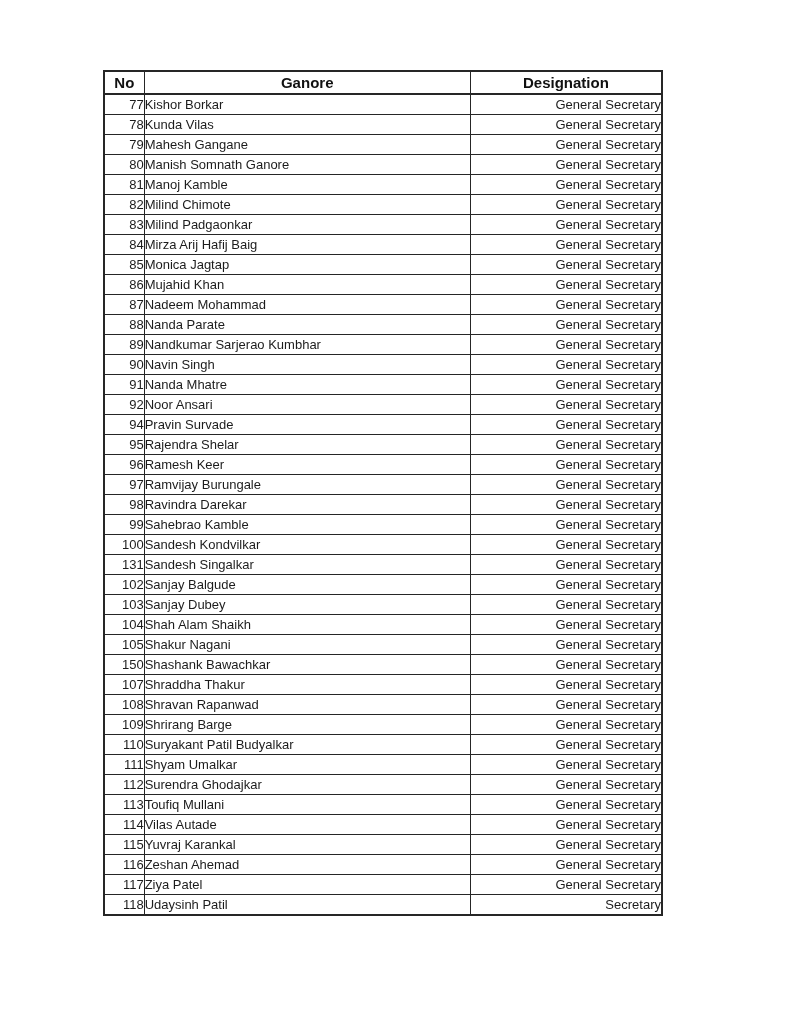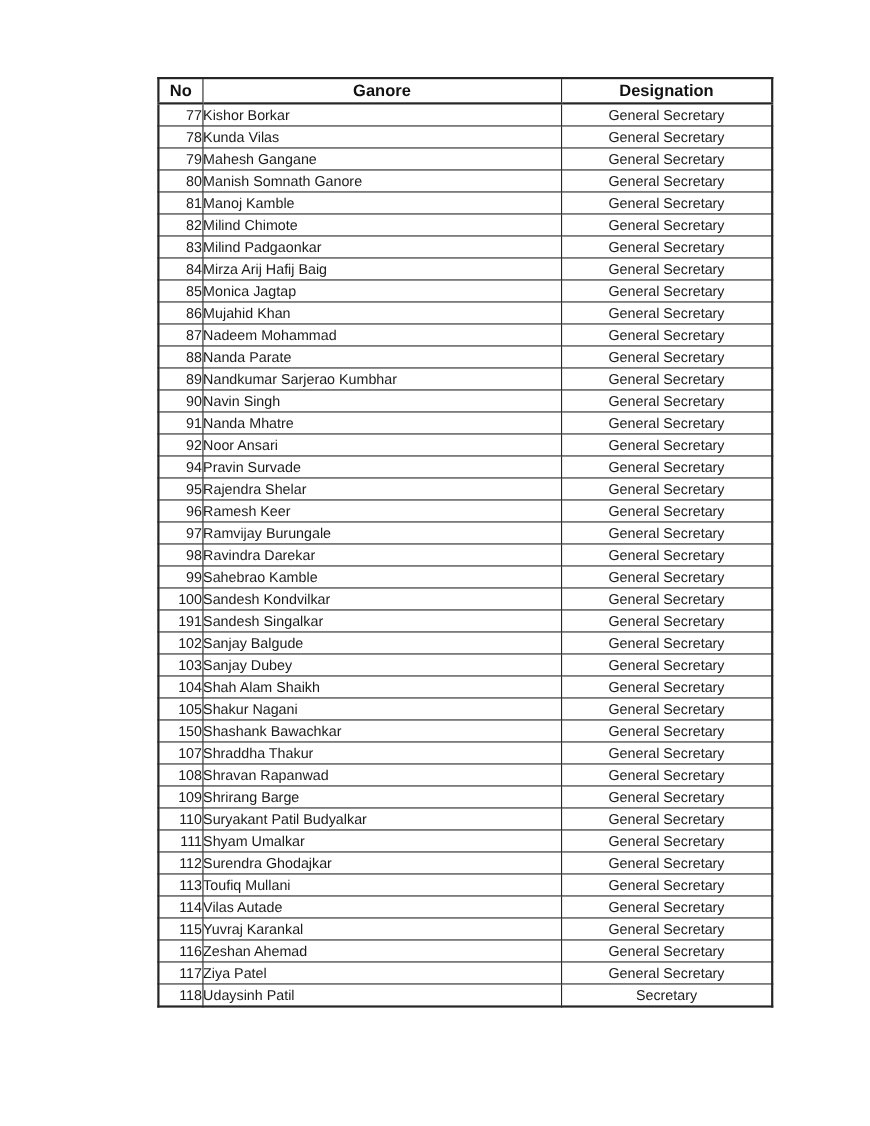"No" table.roster { margin-left: 40px -> none }
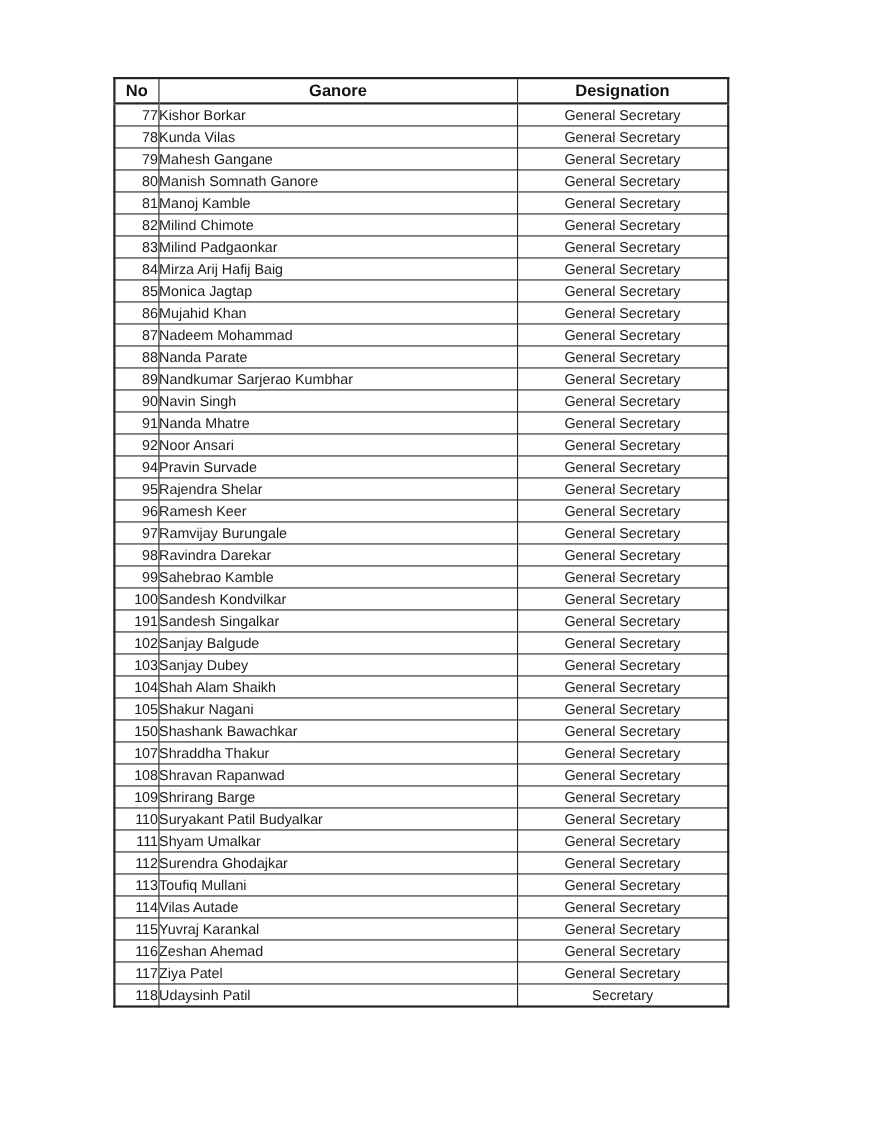"General Secretary" td.col-desig { text-align: center -> right }
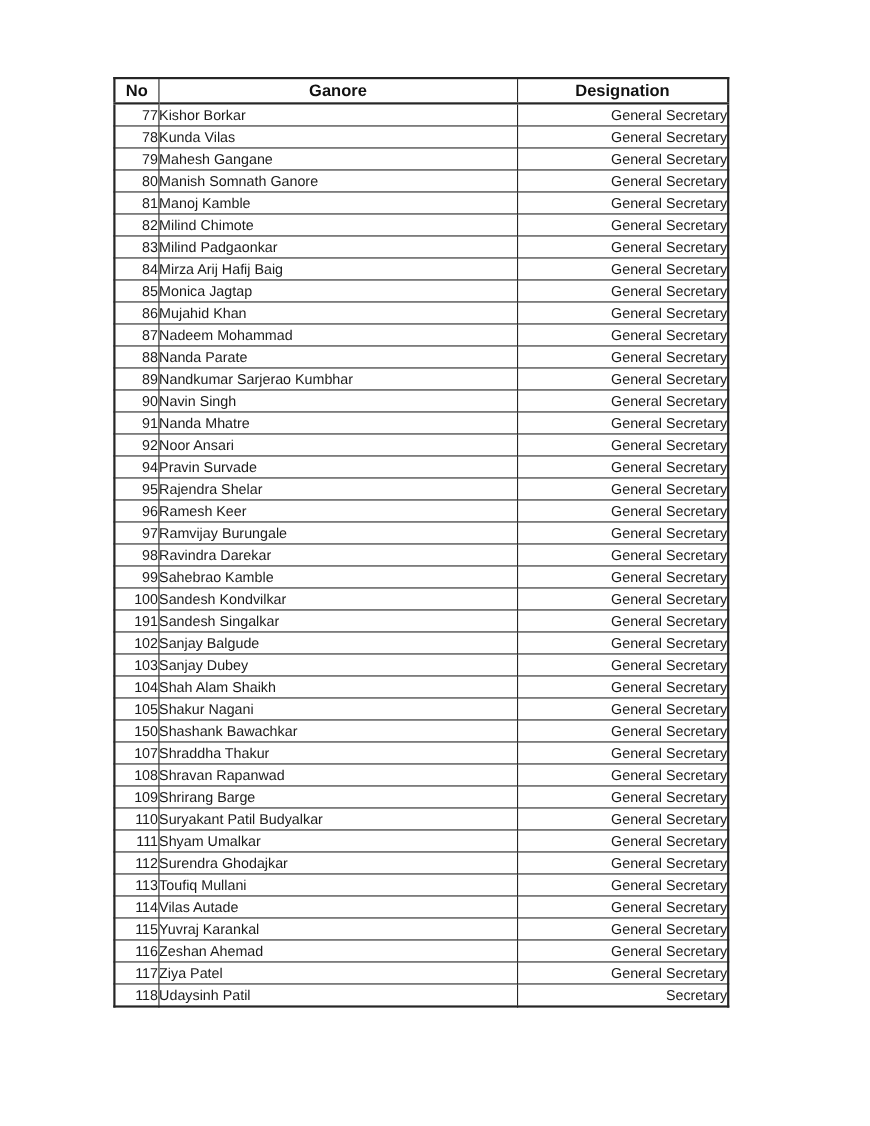"191" td.col-no { text: 191 -> 131 }
